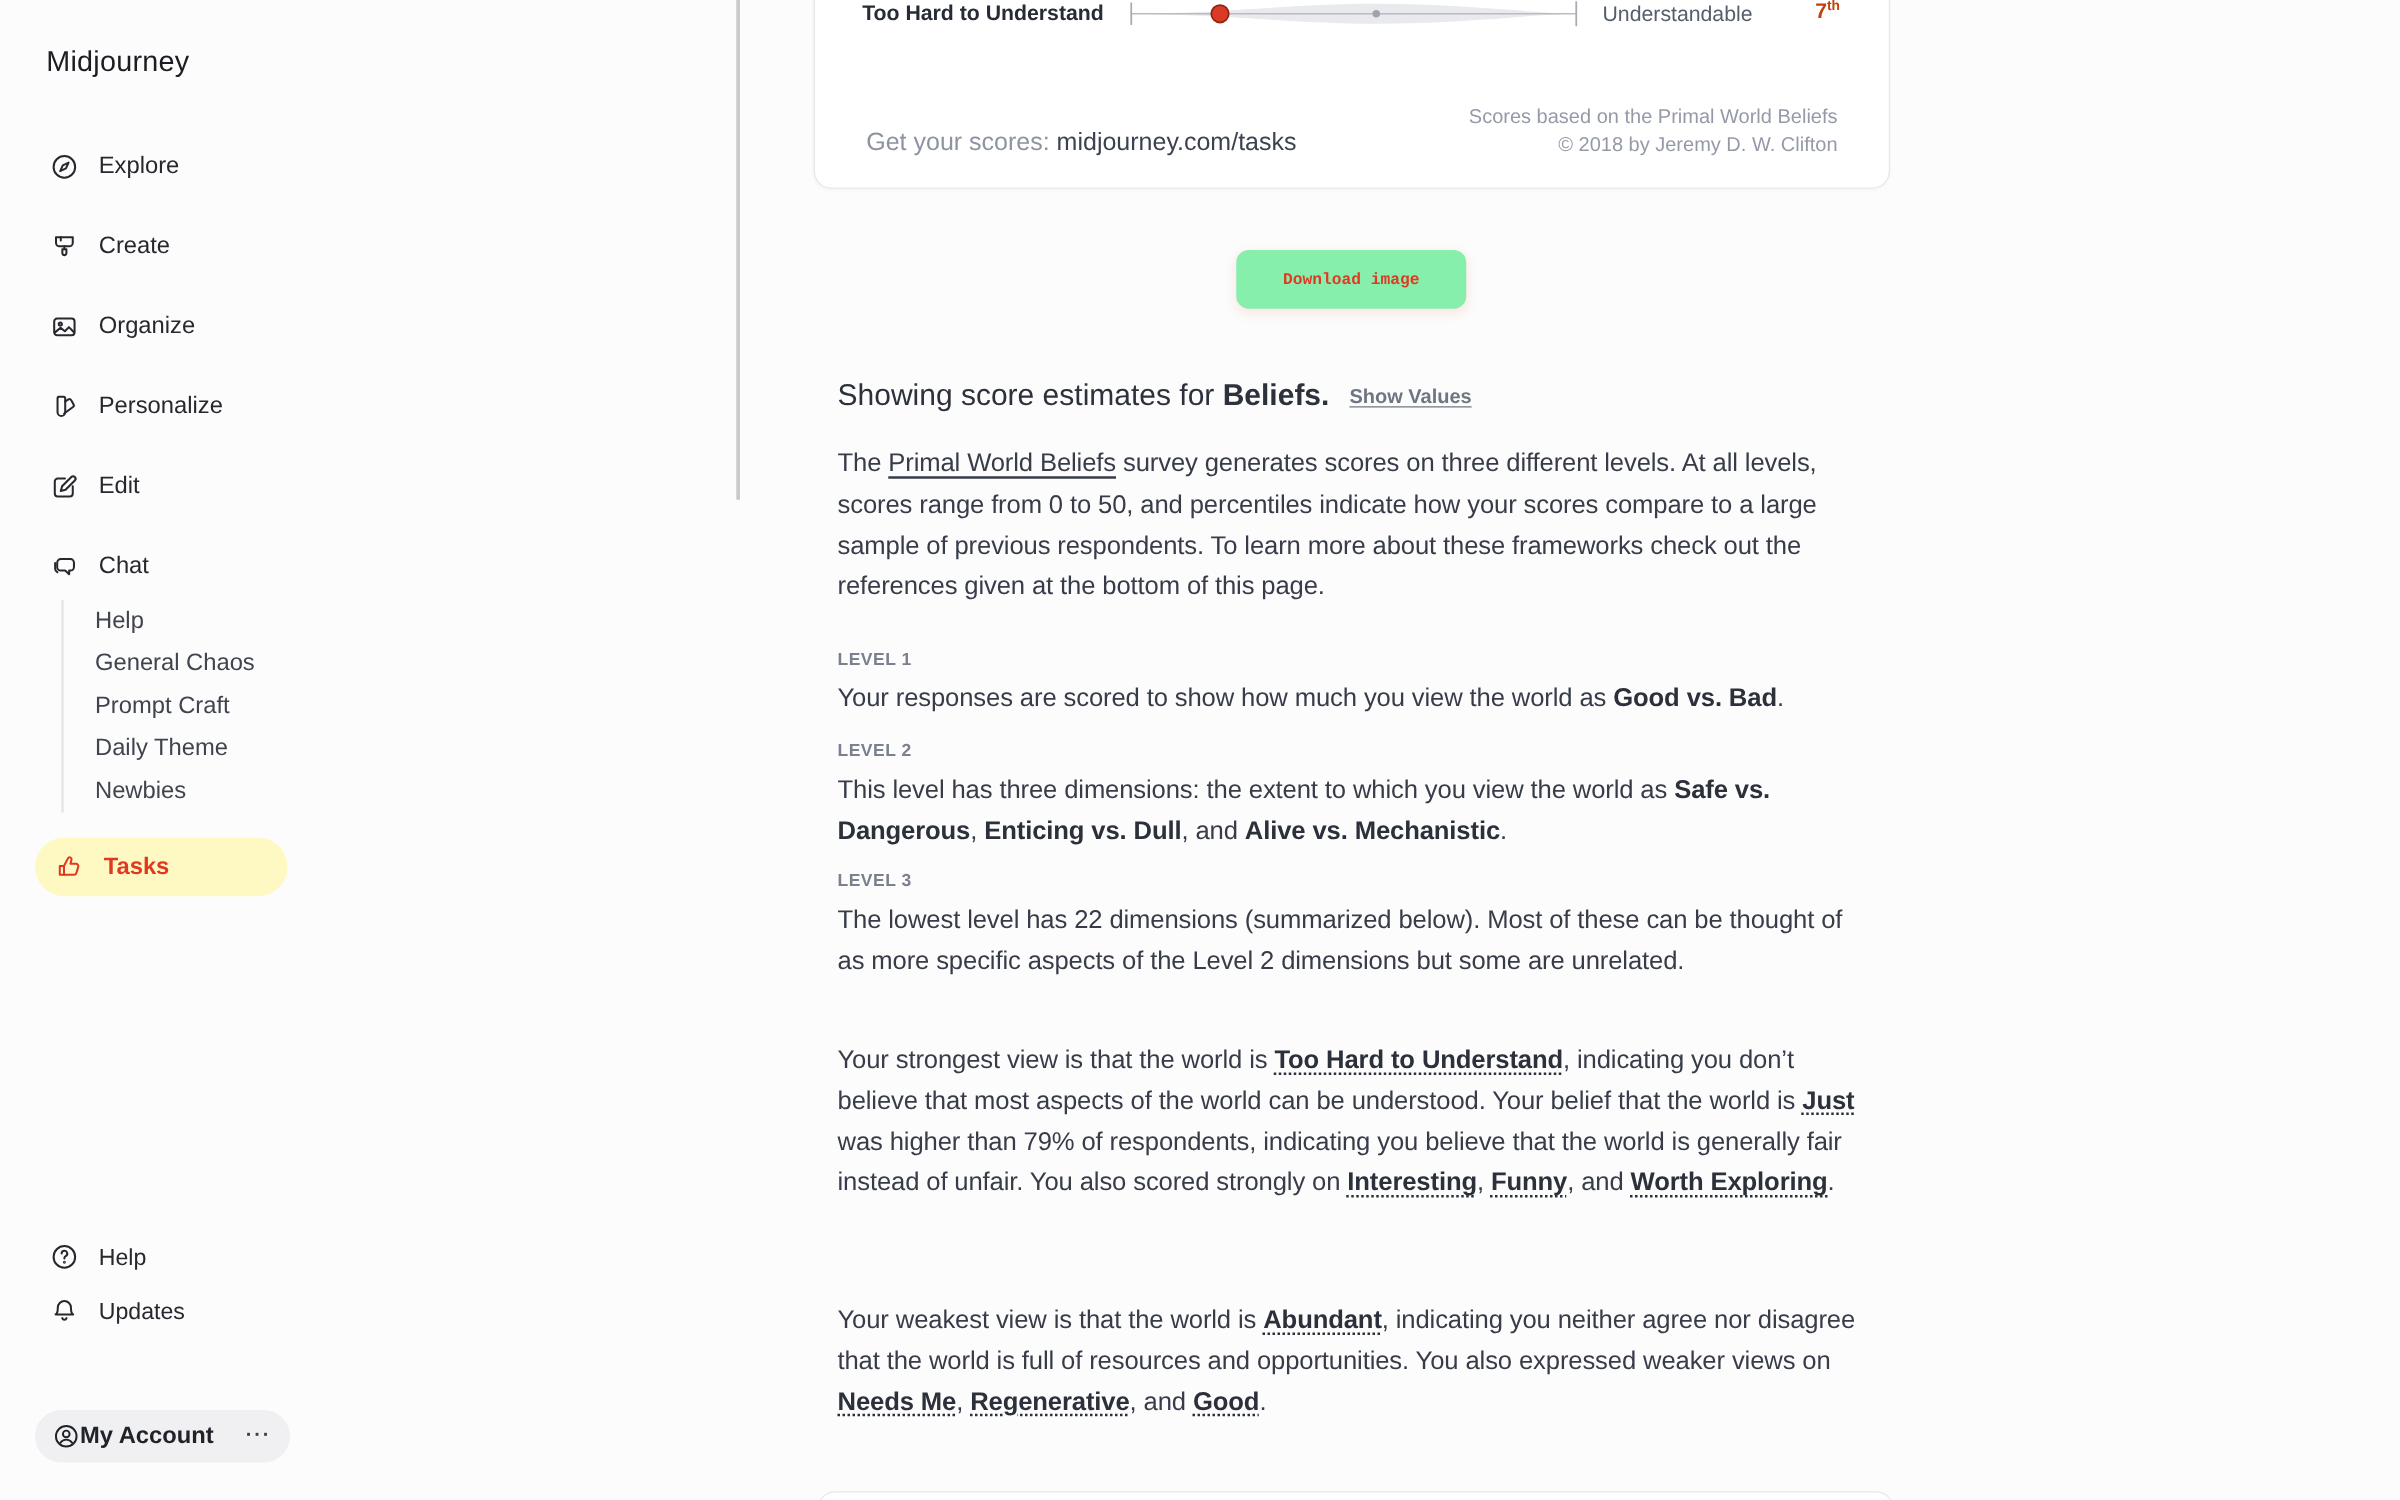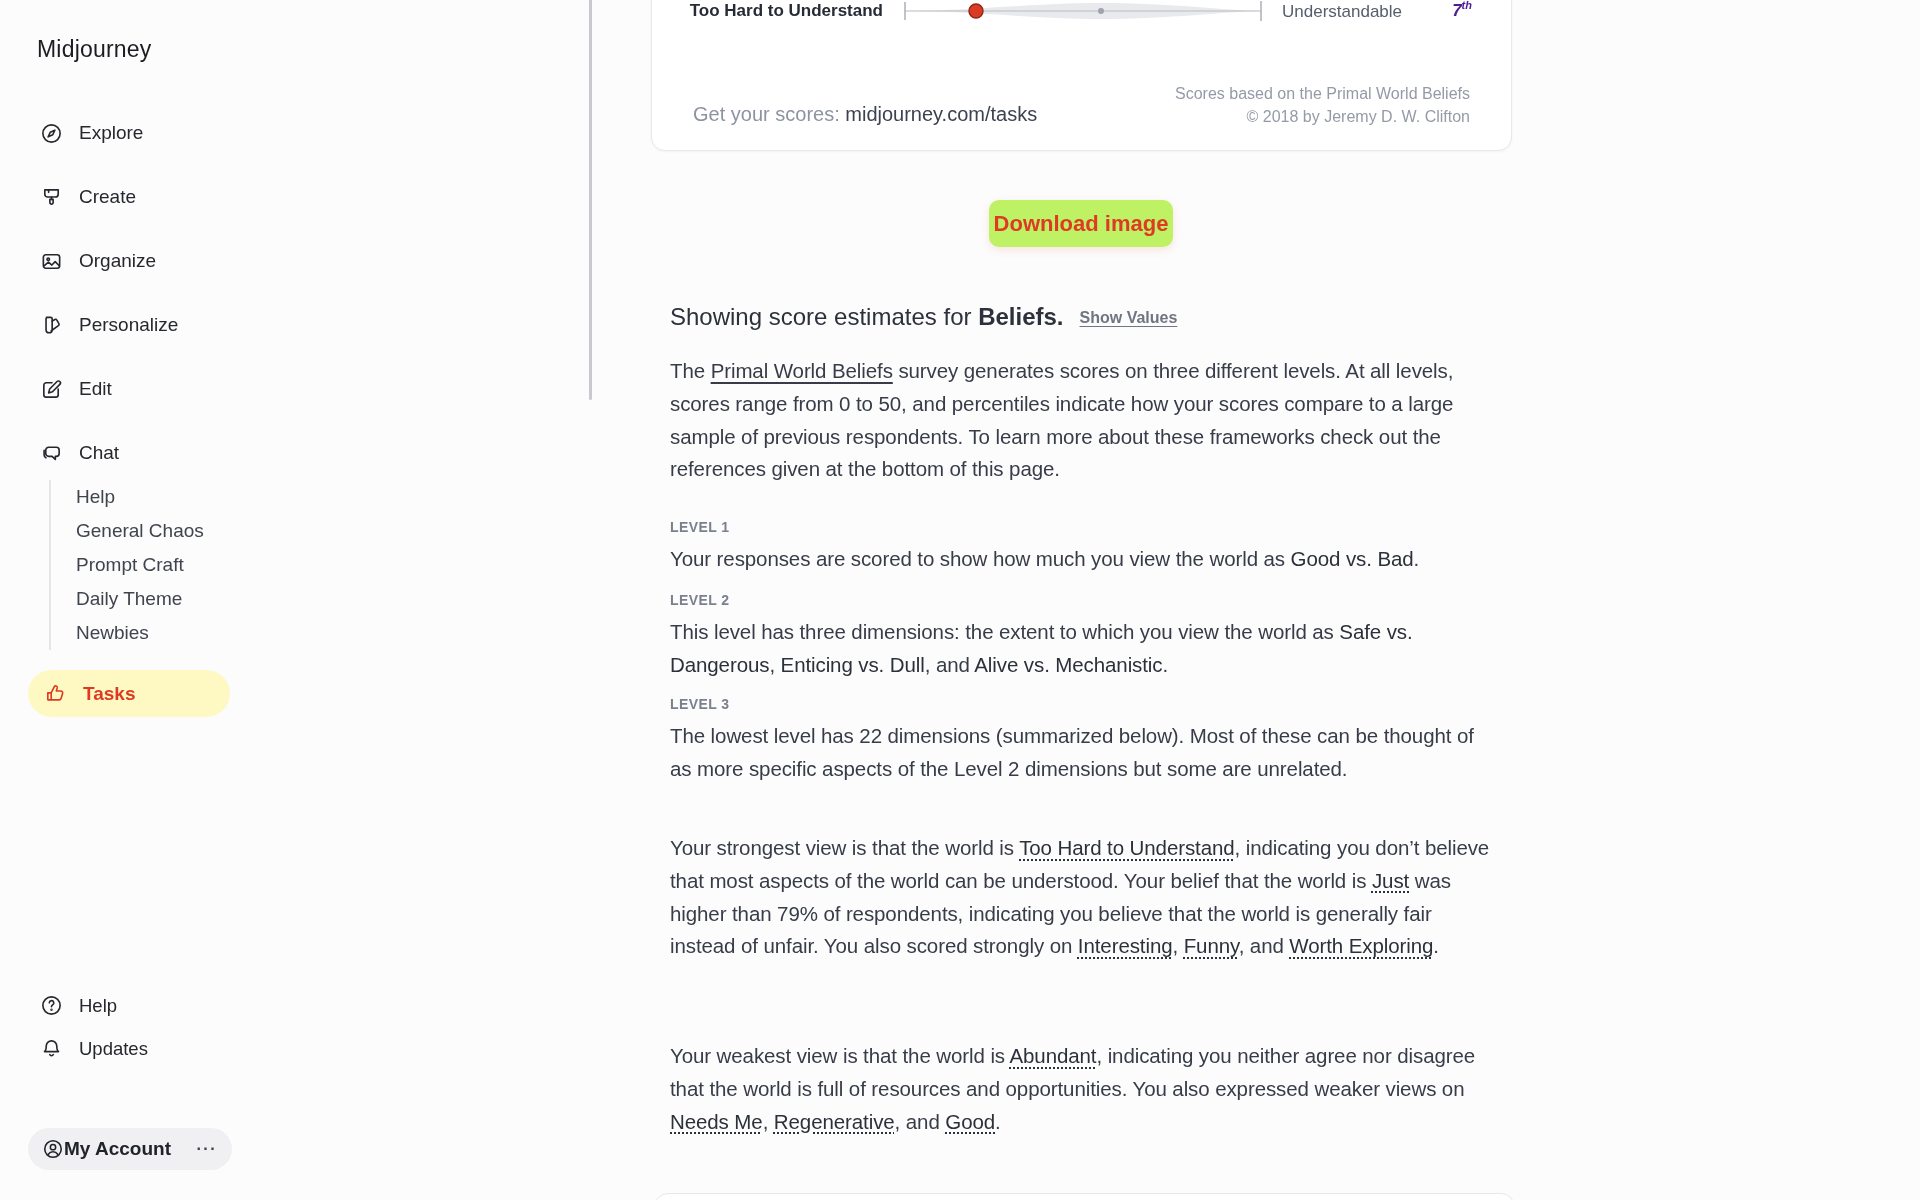"7th" .row-pct { color: #4c1d95 -> #c2410c; font-style: italic -> none }
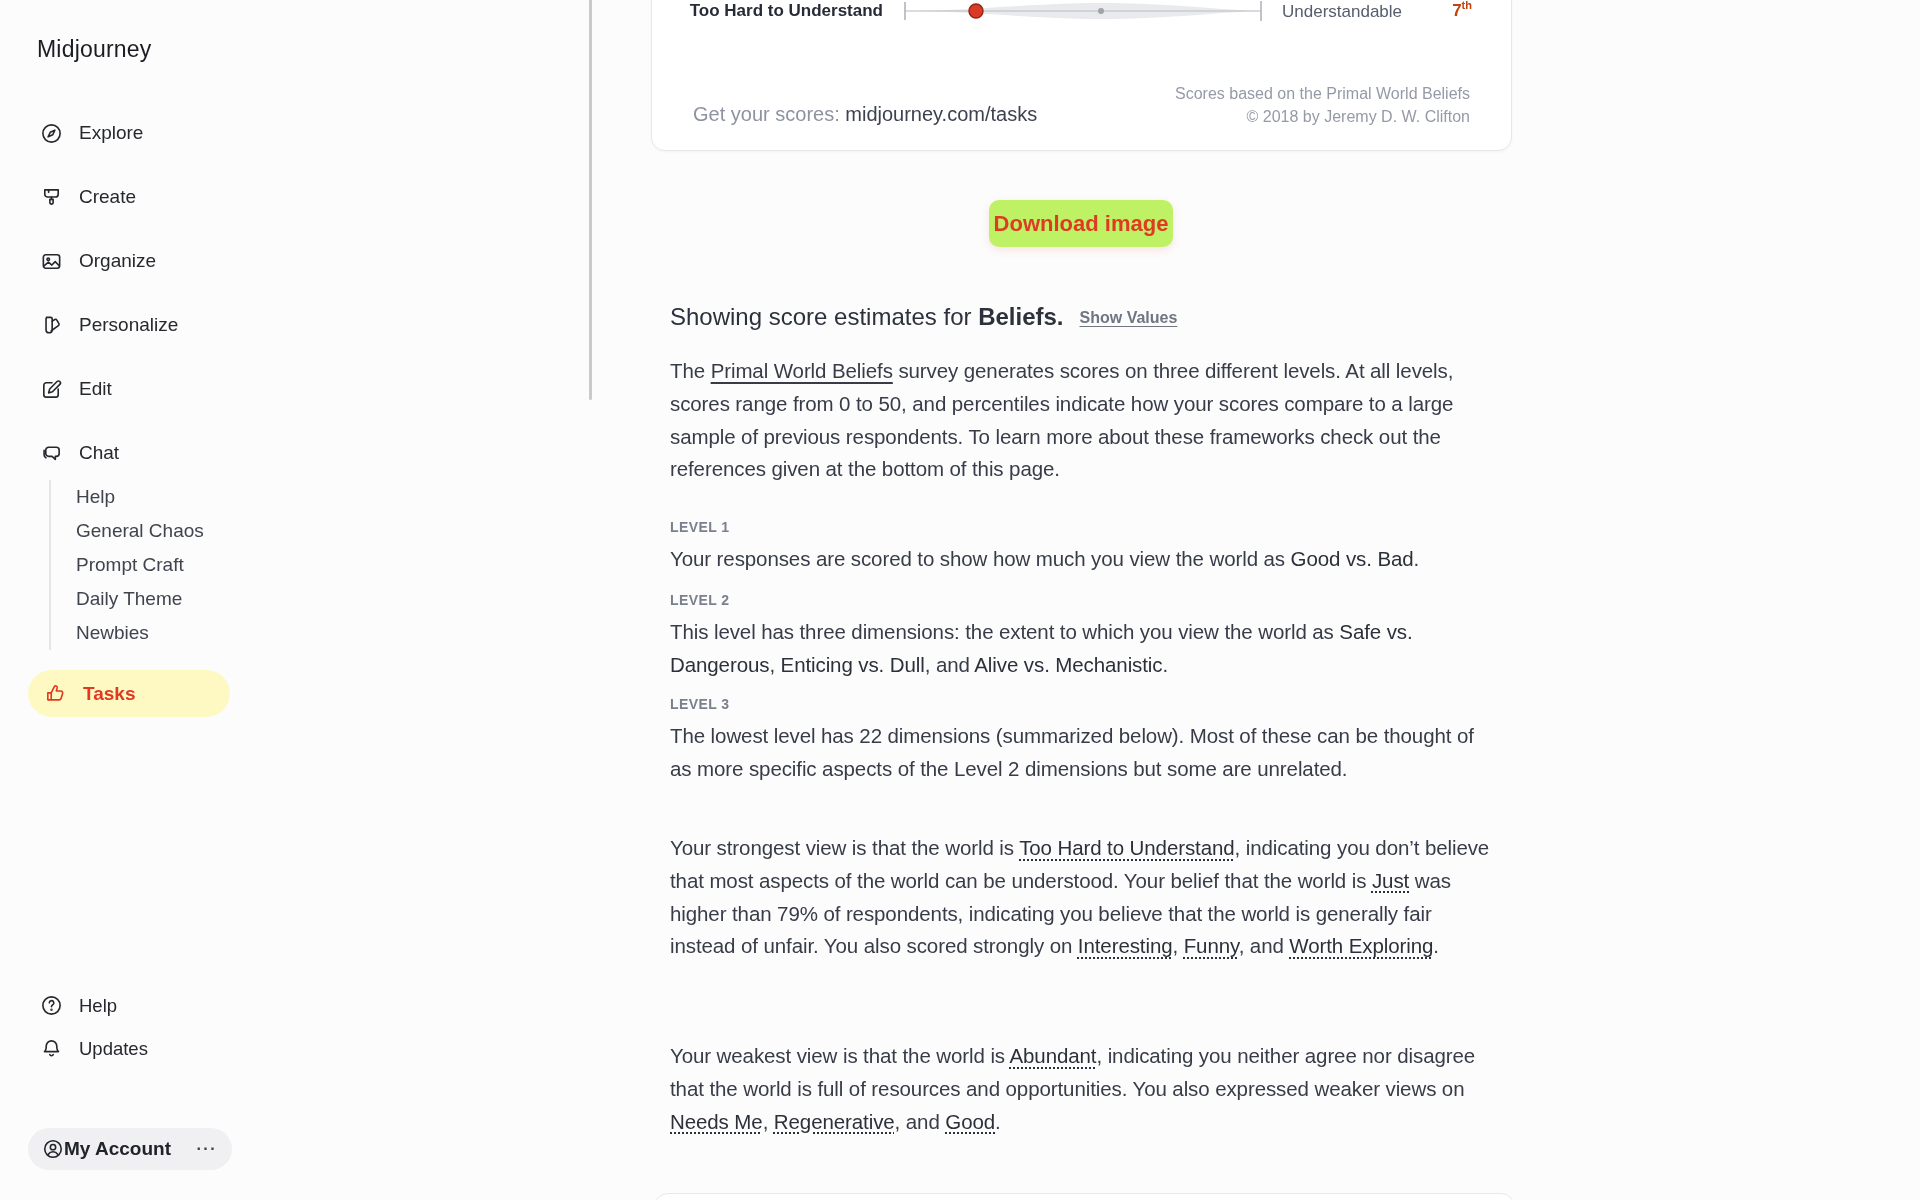"Download image" .download-btn { background: #bef264 -> #86efac; font-family: Liberation Sans, sans-serif -> Liberation Mono, monospace; font-size: 22px -> 13px }
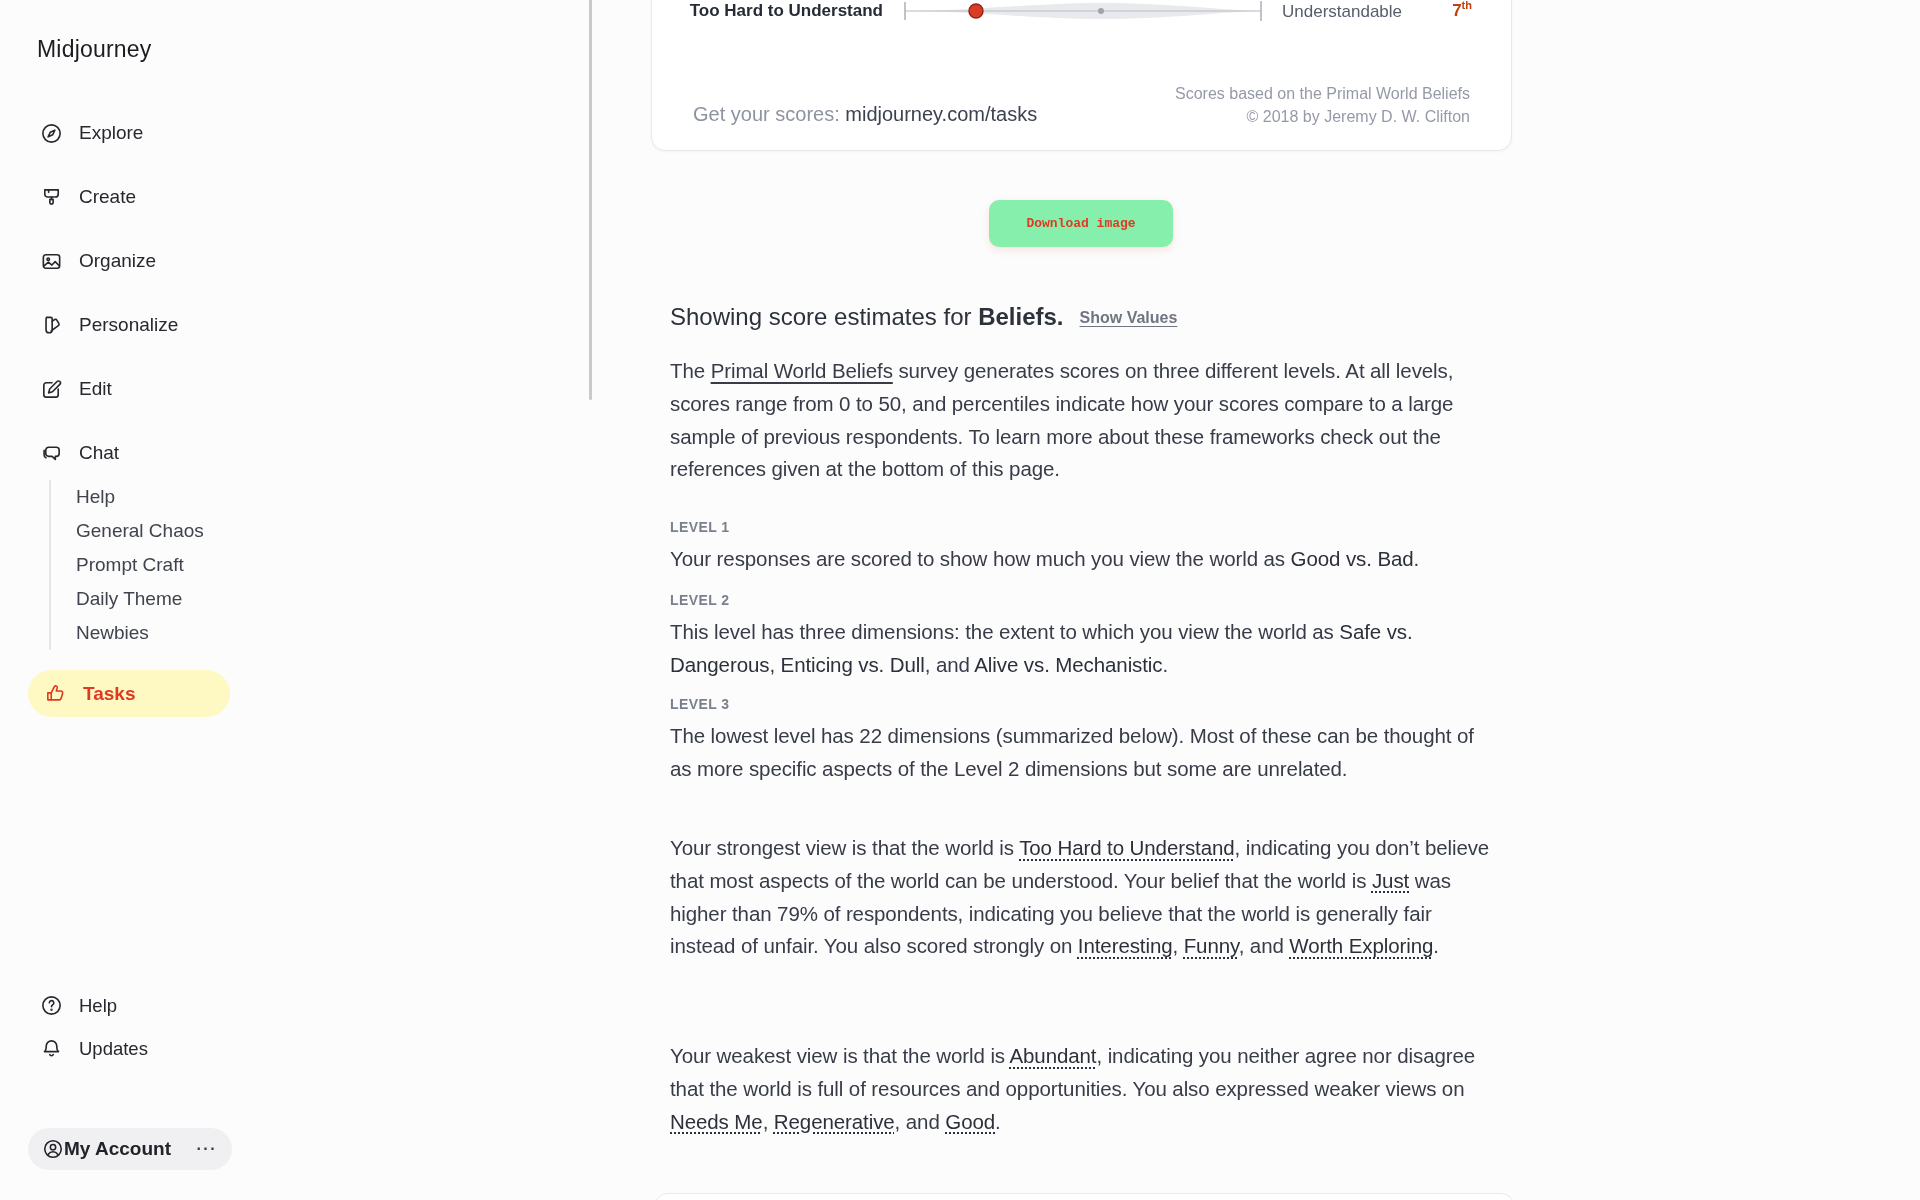"Good vs. Bad" .para .b { font-weight: 400 -> 700 }
